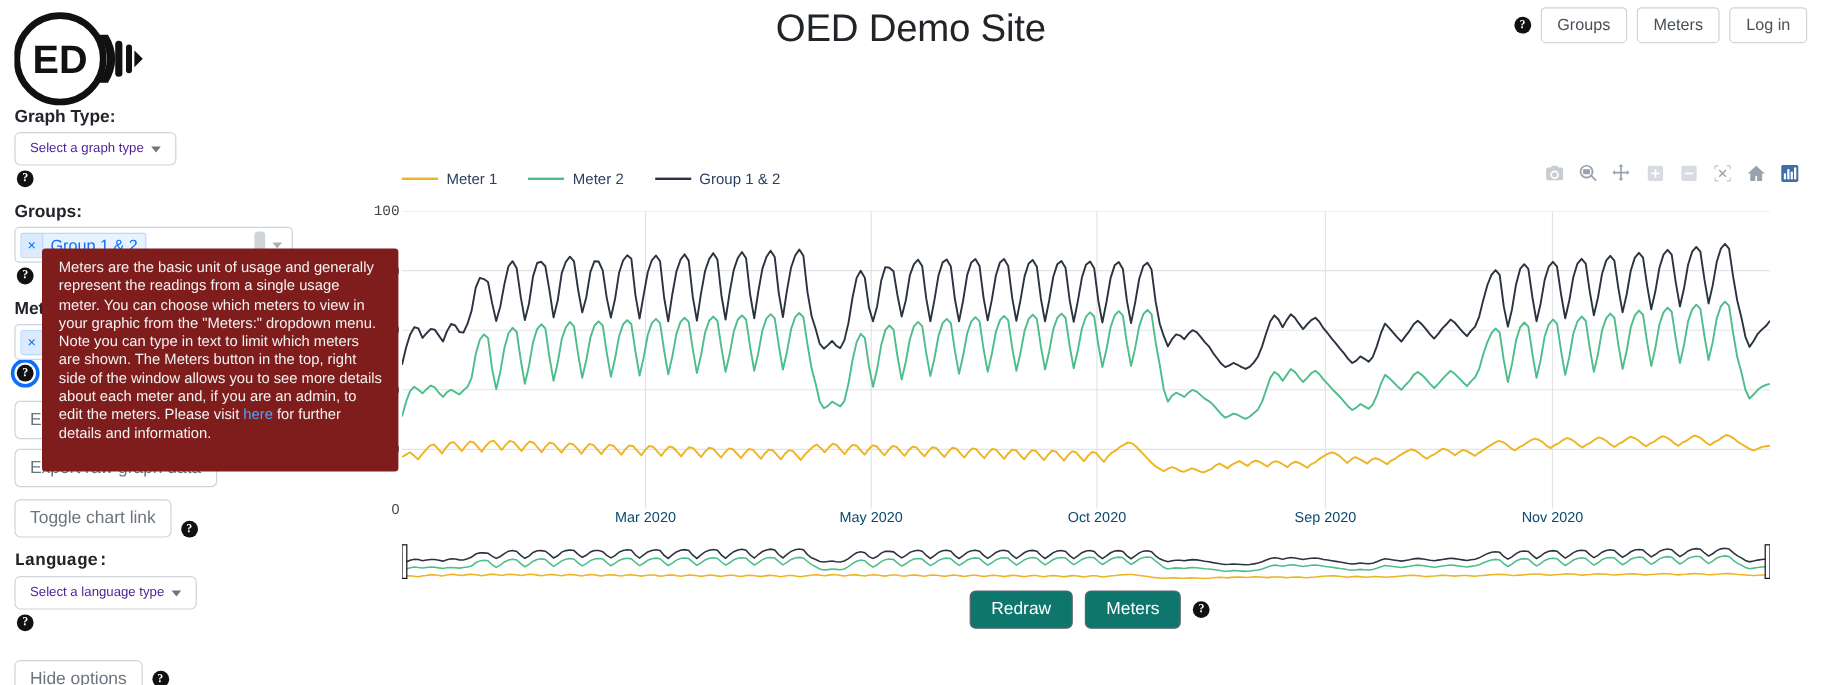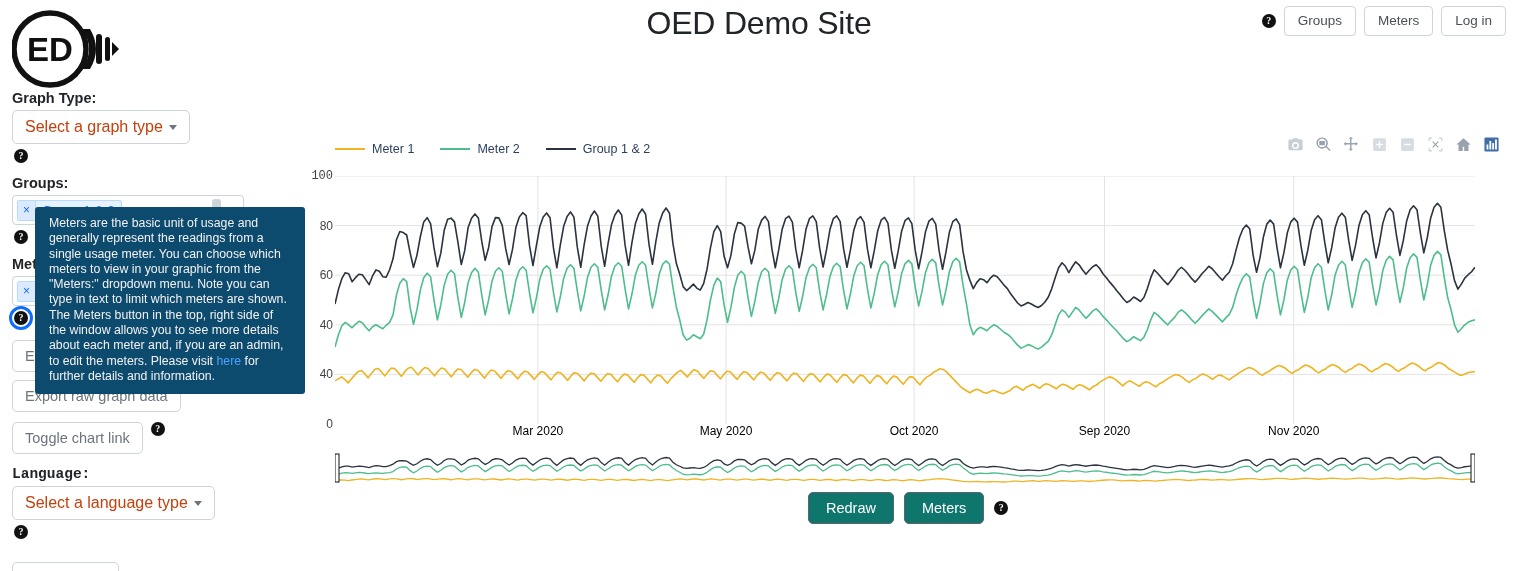"Select a graph type" .dropdown-btn { color: #c2410c -> #4c1d95; font-size: 16px -> 11px }
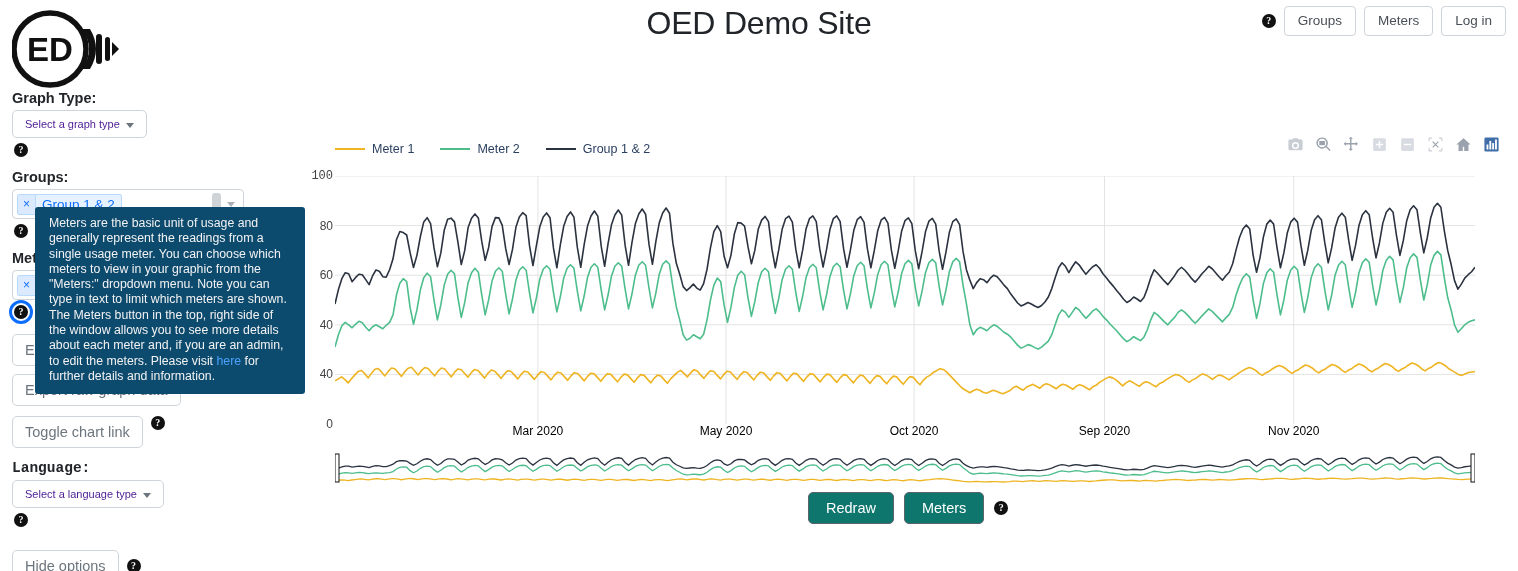"Meters are the basic unit" #tooltip { background: #0c4a6e -> #7f1d1d; padding: 9px 12px 10px 14px -> 9px 12px 24px 14px; width: 270px -> 297px }
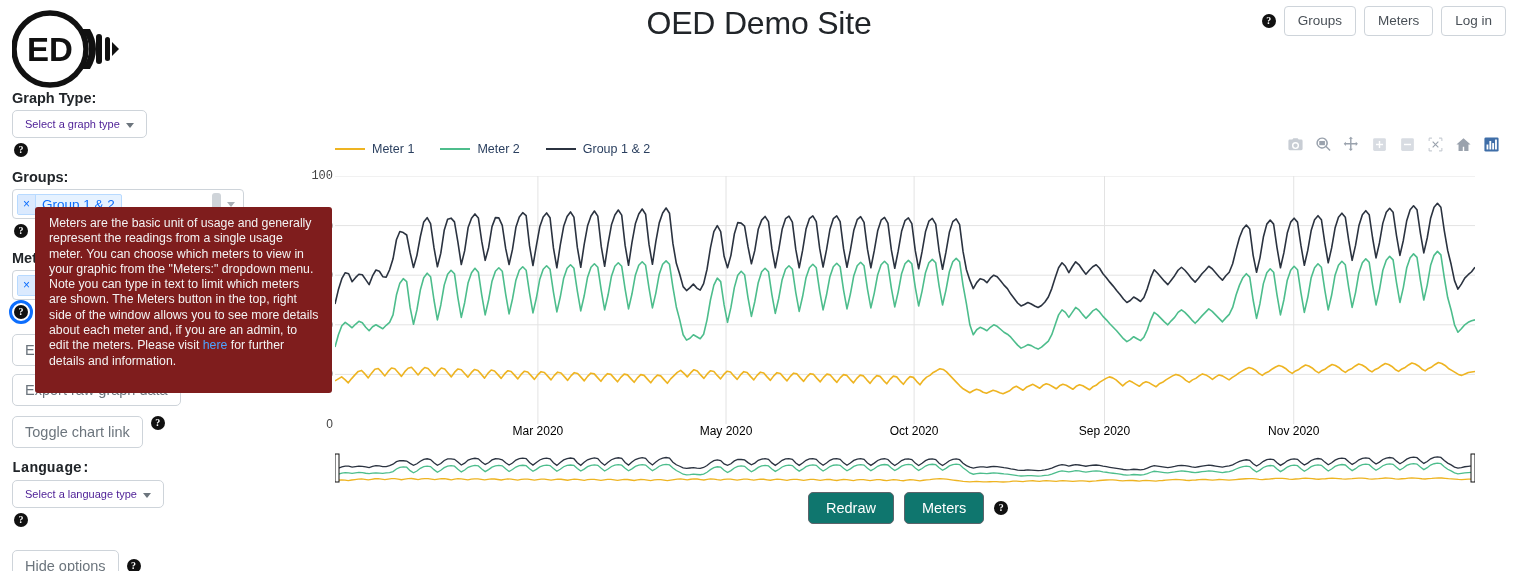"Toggle chart link" div { align-items: flex-start -> flex-end }
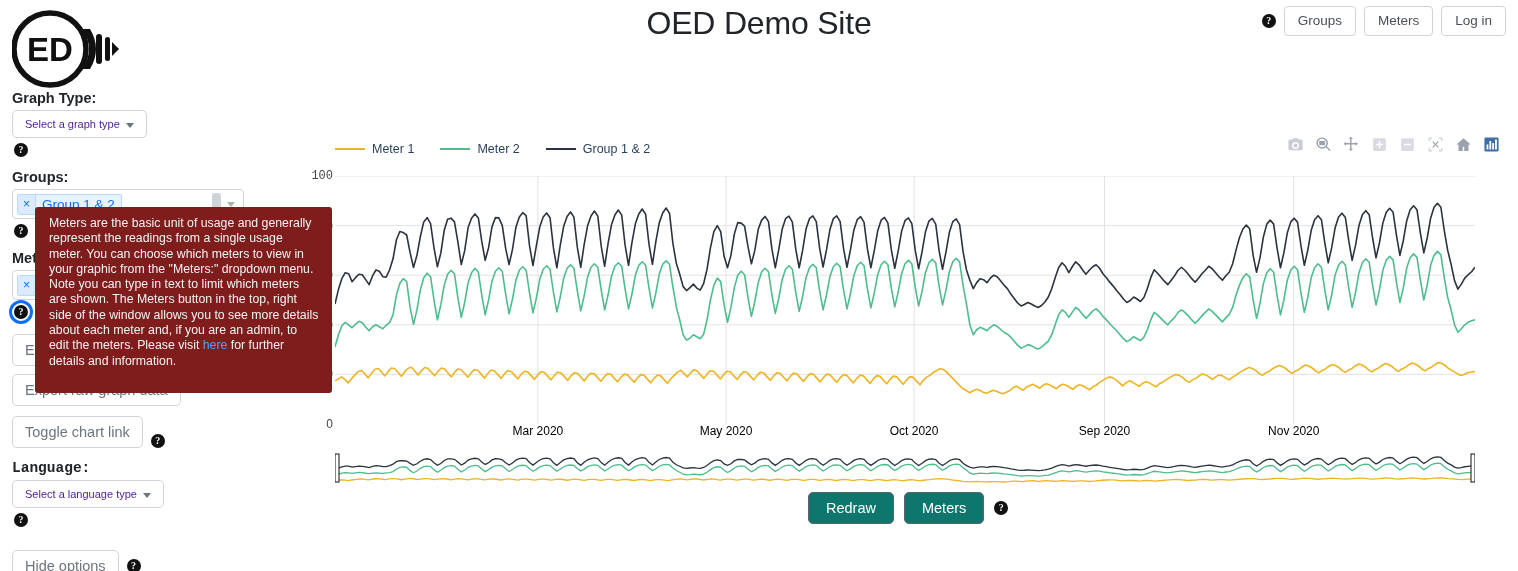"Mar 2020" #xlabels span { color: #000000 -> #0c4a6e }
